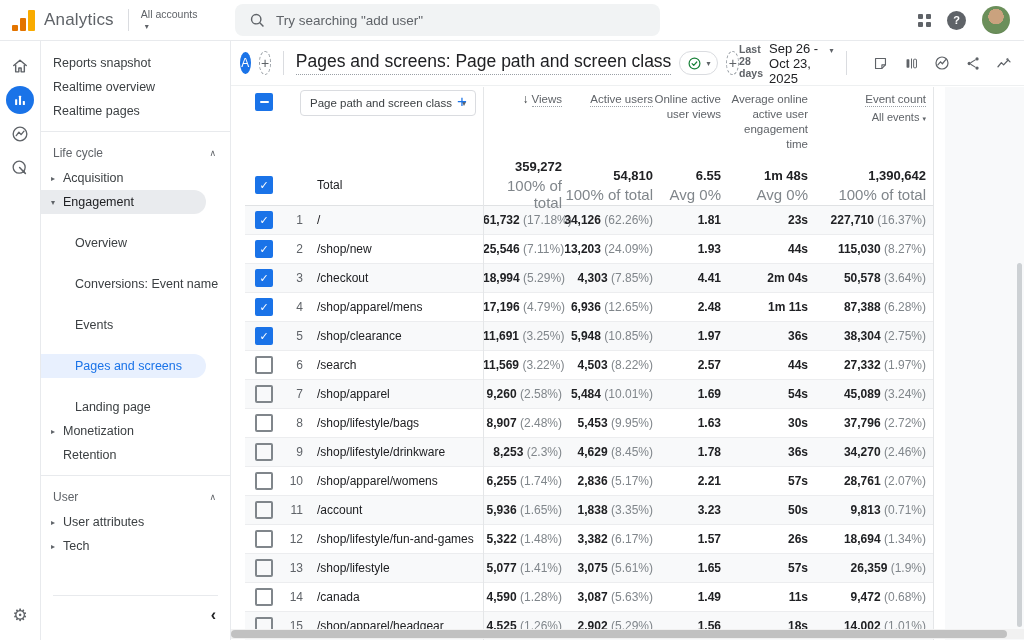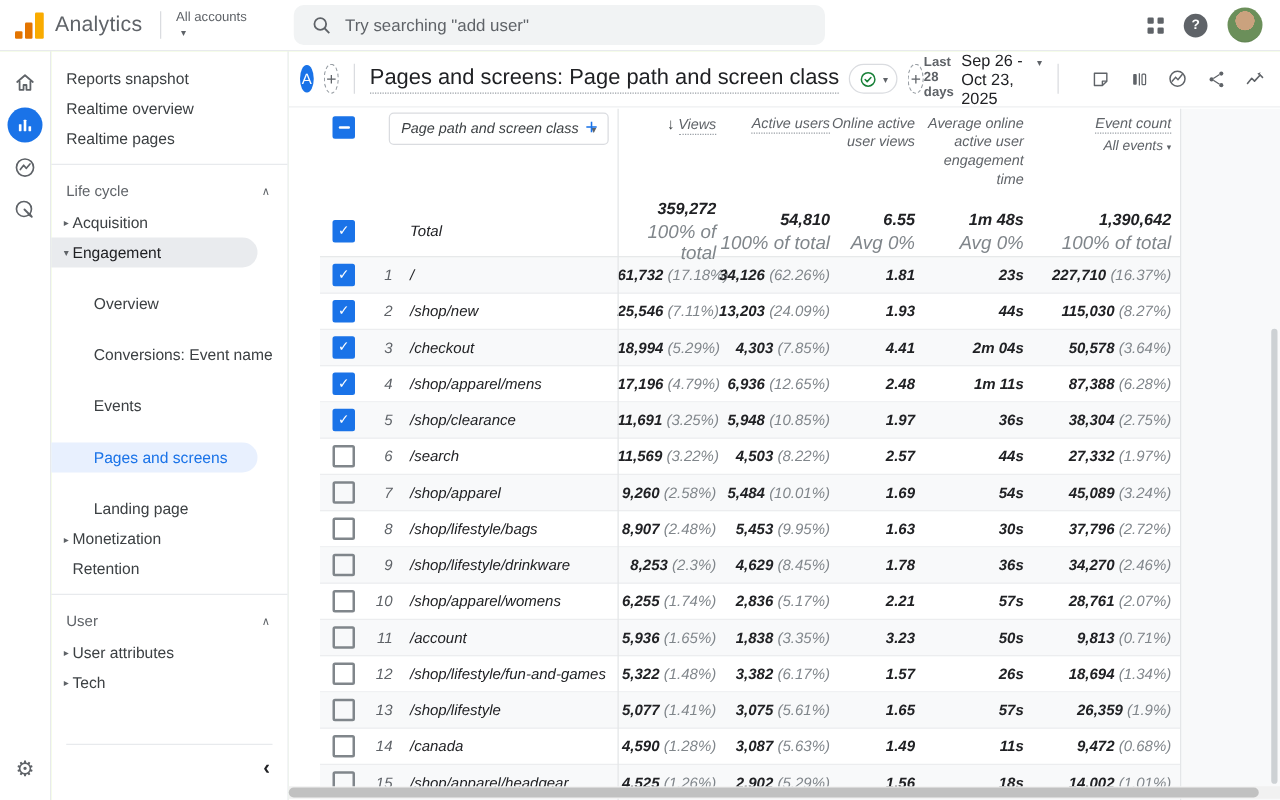"Analytics" .app { background: #bef264 -> #0c4a6e }
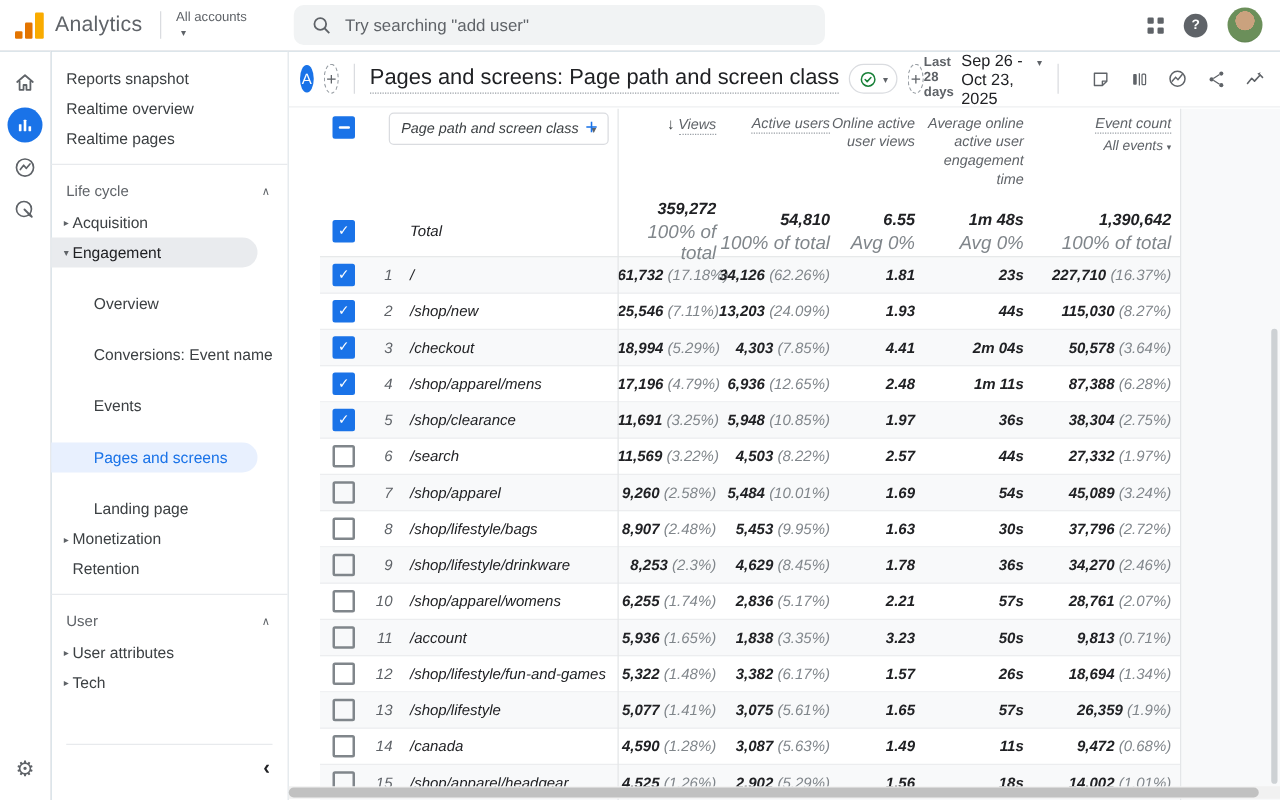"Page path and screen class" .table { font-style: italic -> none; left: 25px -> 14px }
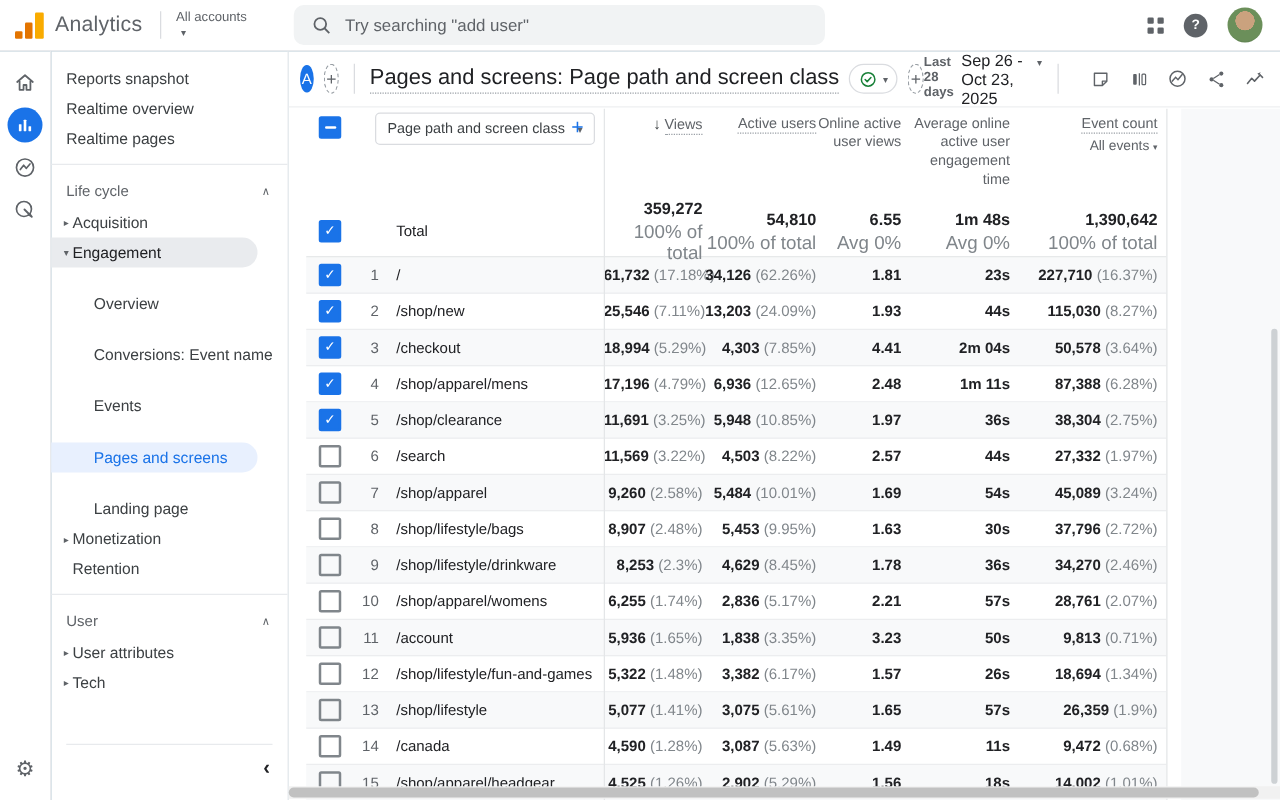"Acquisition" .t-parent .nav-label { margin-left: none -> 5px }
